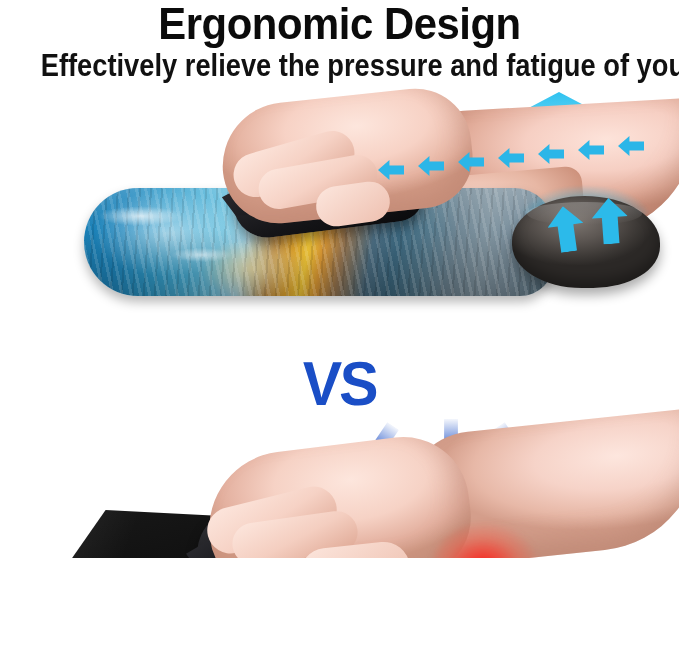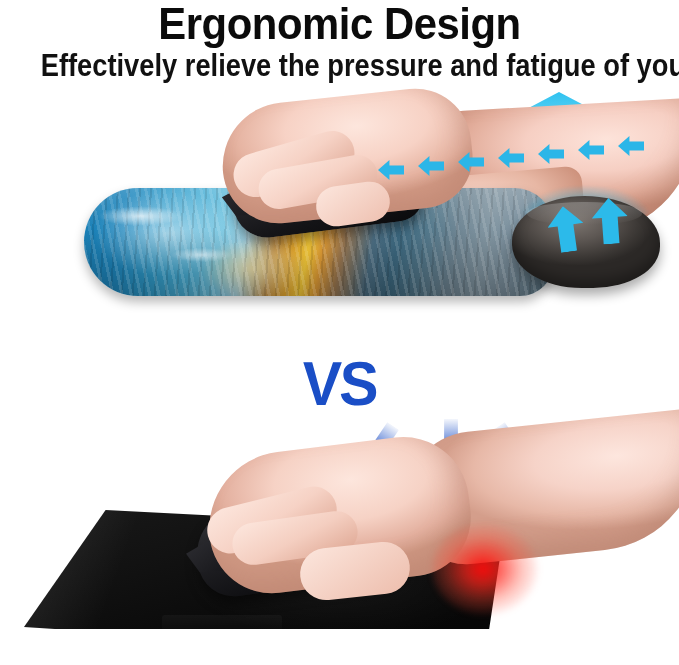"Ergonomic Design" #stage { height: 629px -> 558px }
